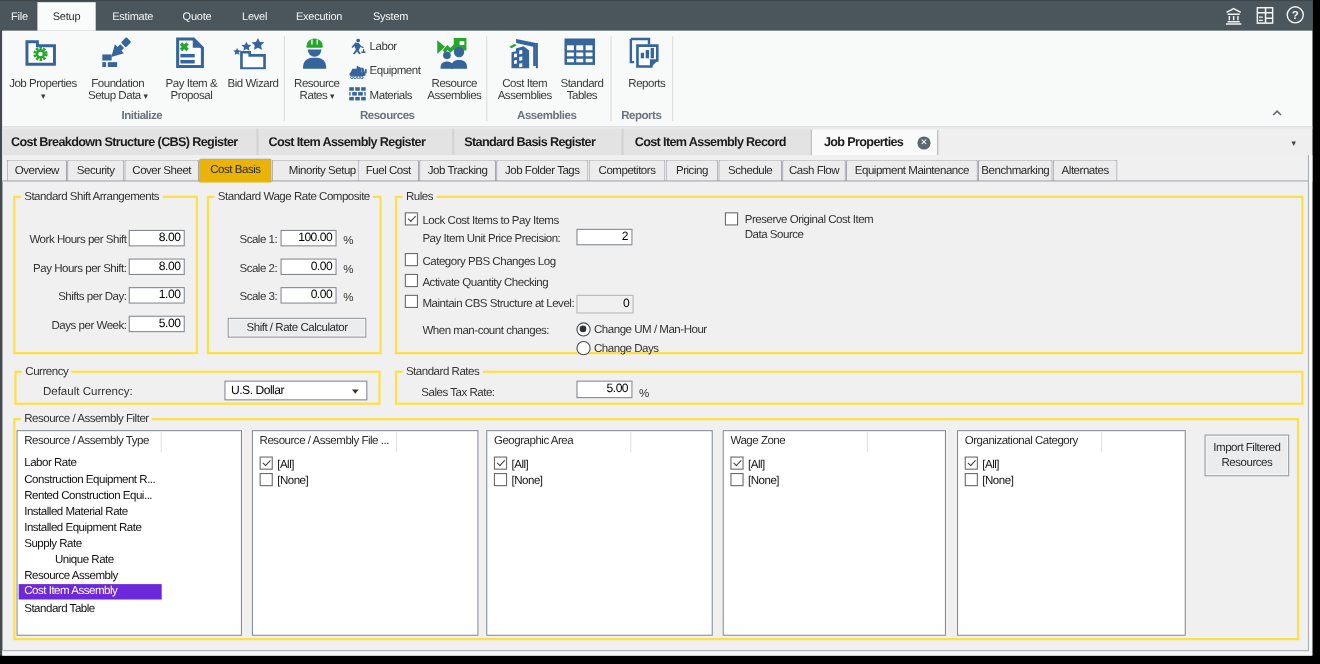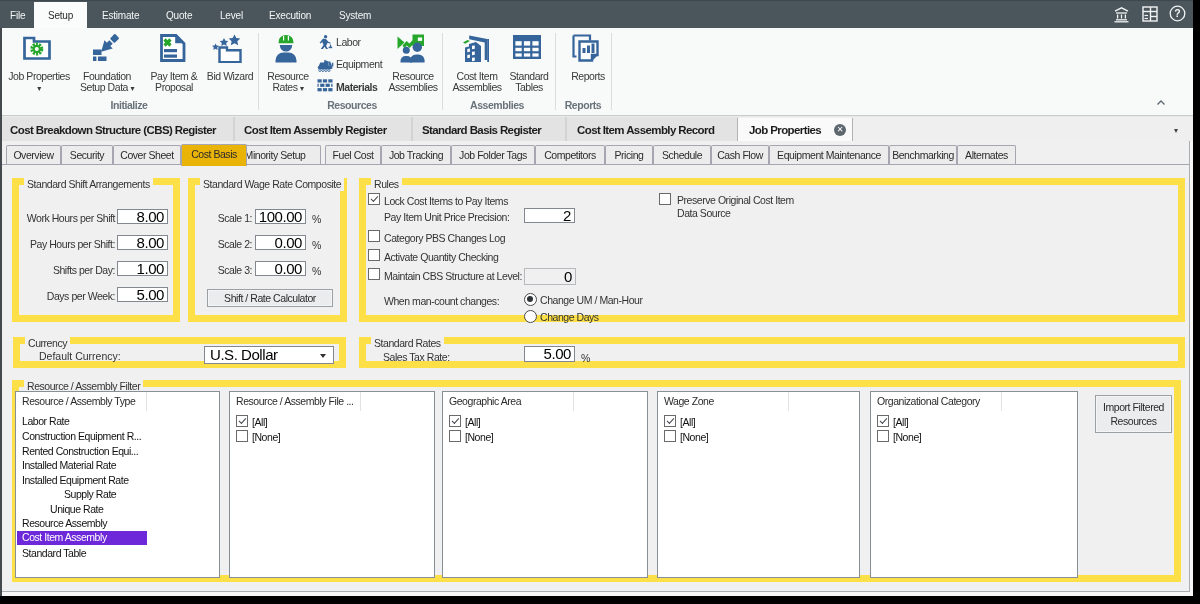"Materials" div.small-label { font-weight: bold -> none }
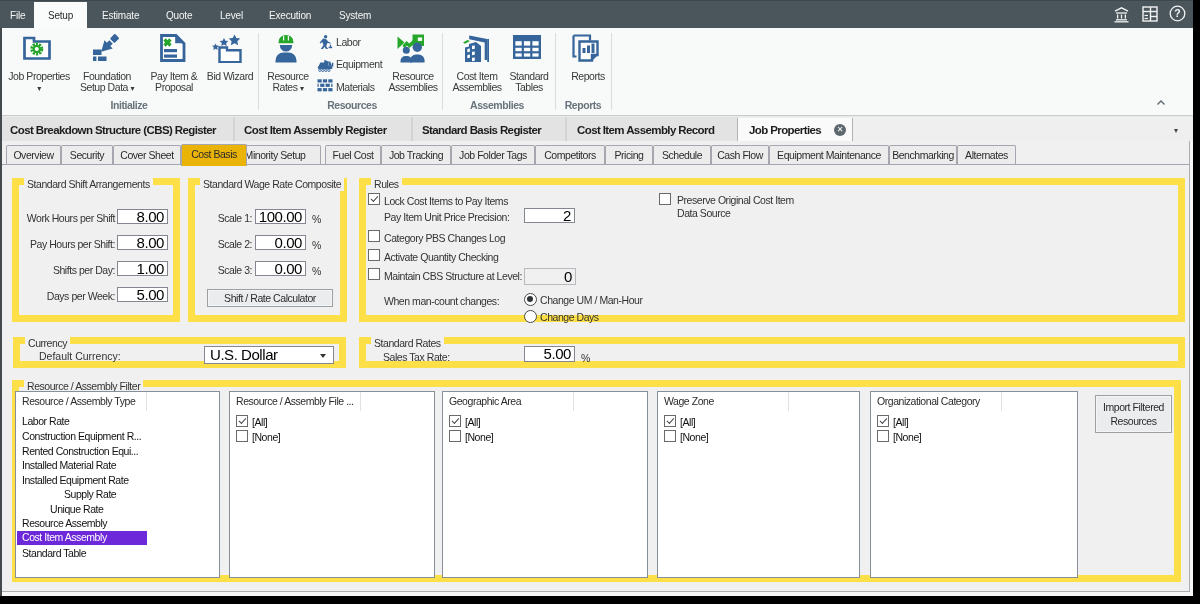"Minority Setup" div.stab { left: 227px -> 245px }
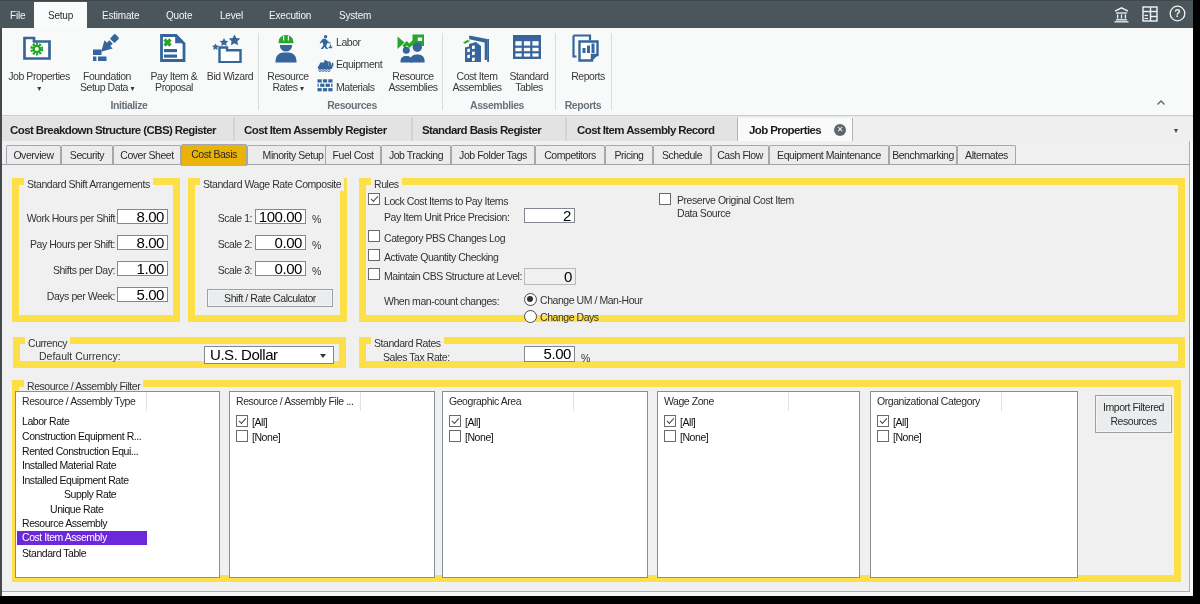"Standard Shift Arrangements" .gbox { border: 7px solid #fde047 -> 2px solid #fde047 }
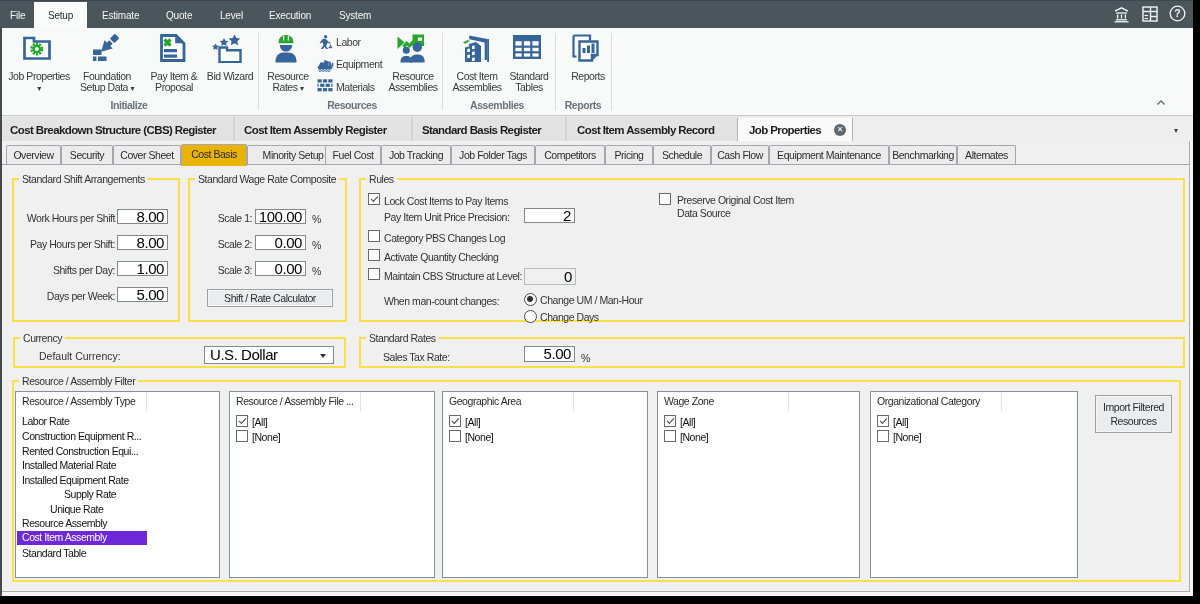"8.00" .tbox { font-size: 15px -> 11px }
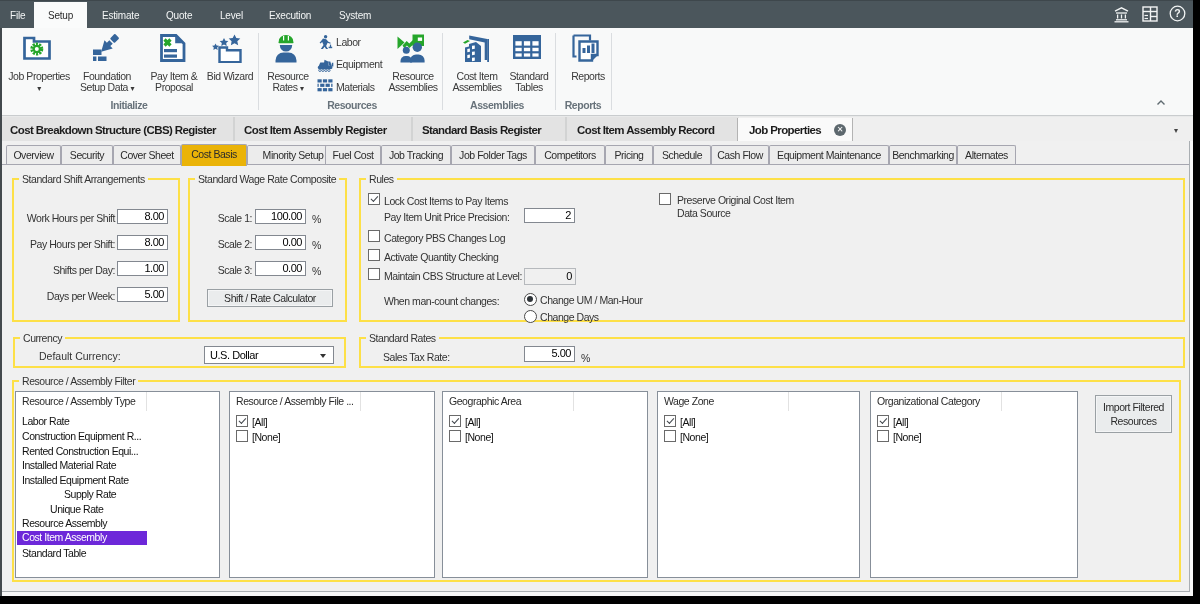"Supply Rate" div.litem { margin-left: 42px -> none }
